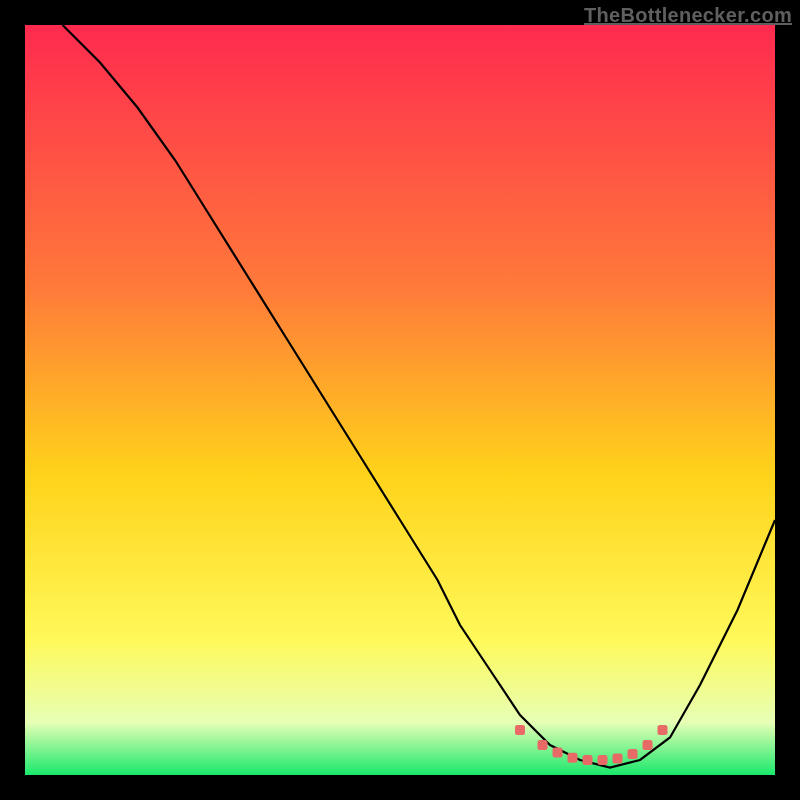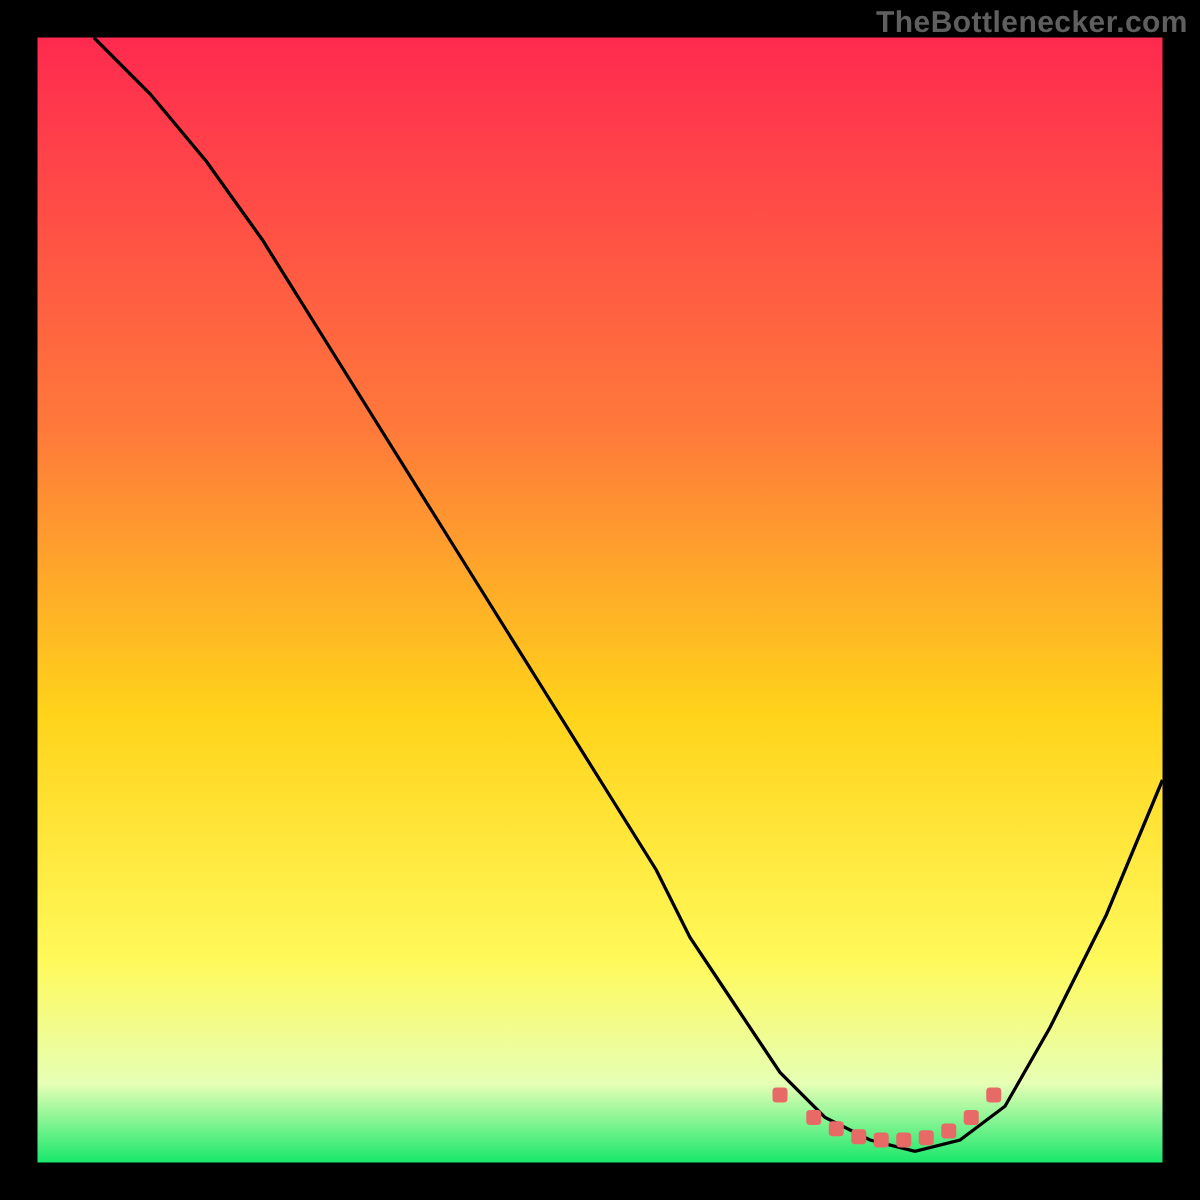"TheBottlenecker.com" .credit { text-decoration: none -> underline }
